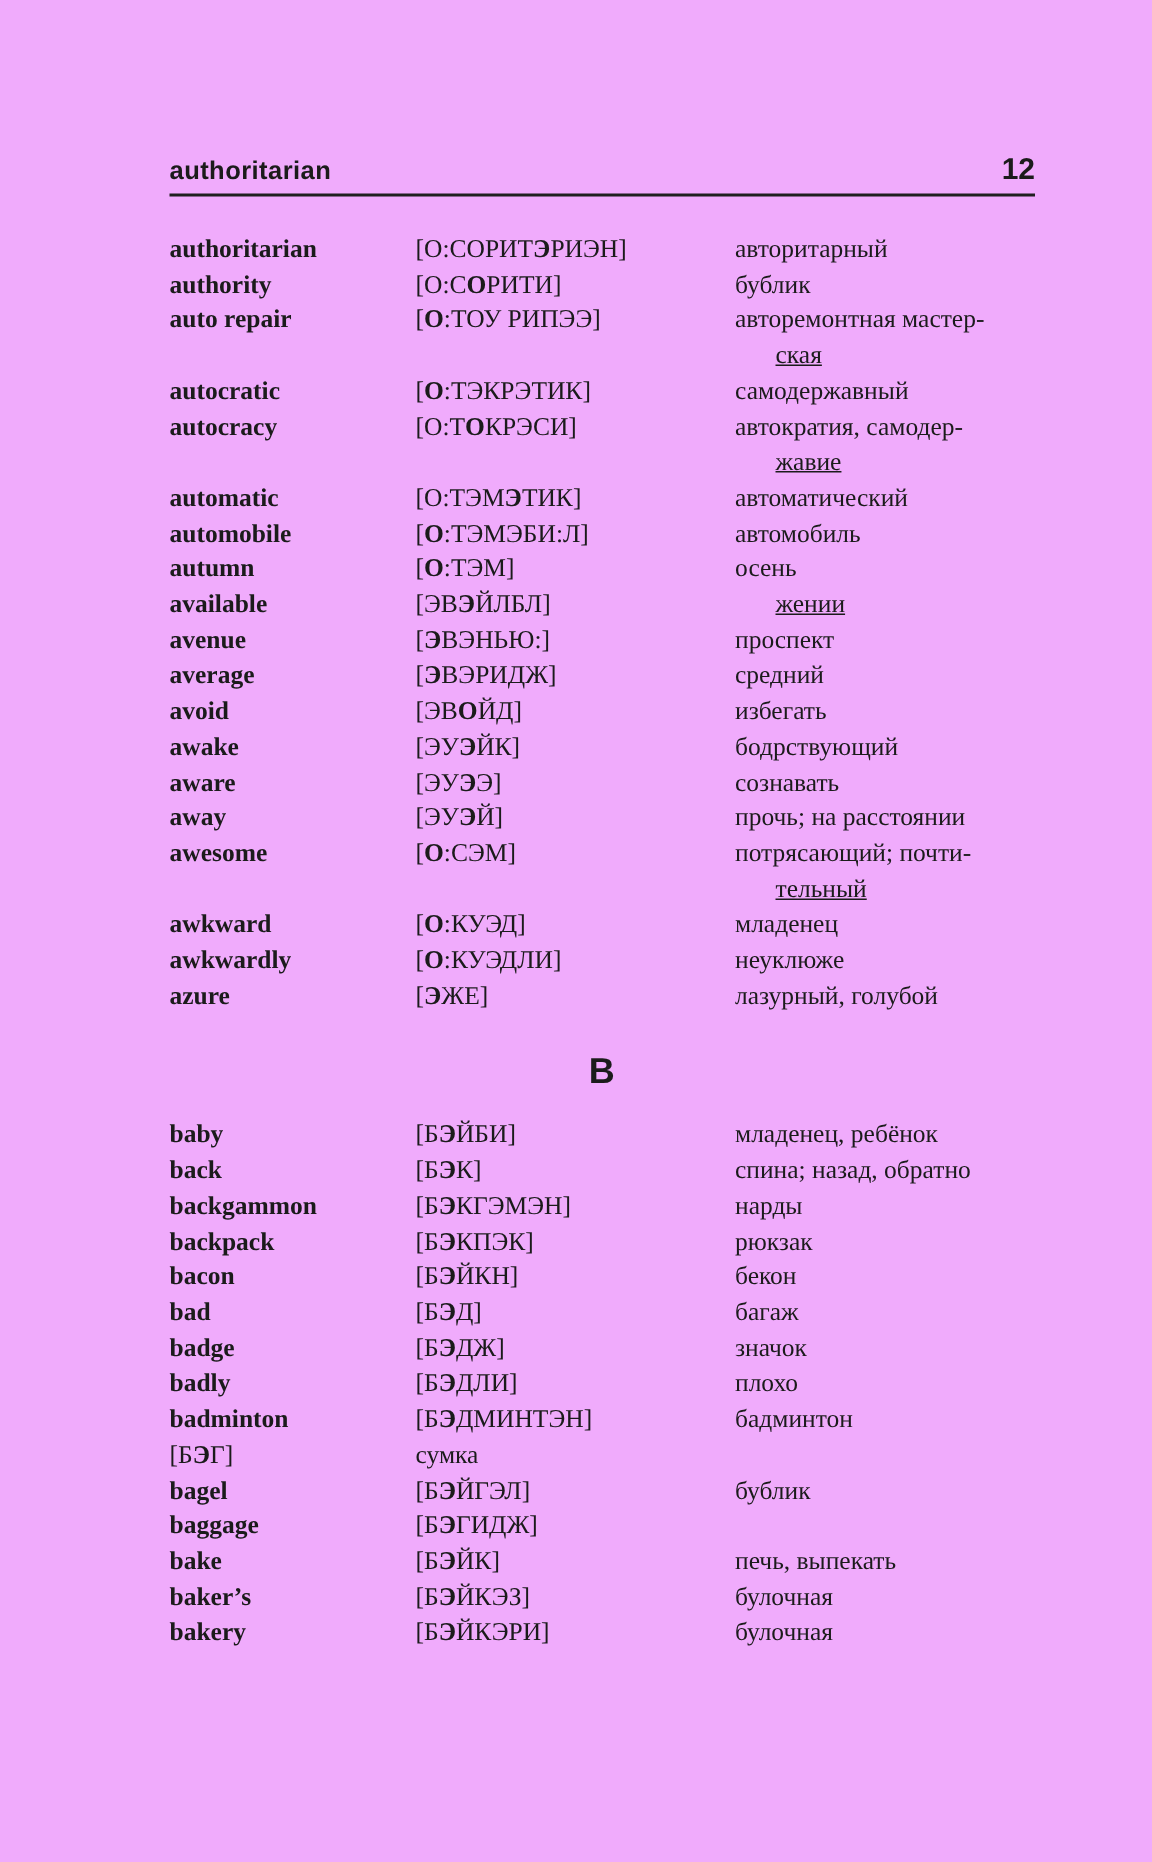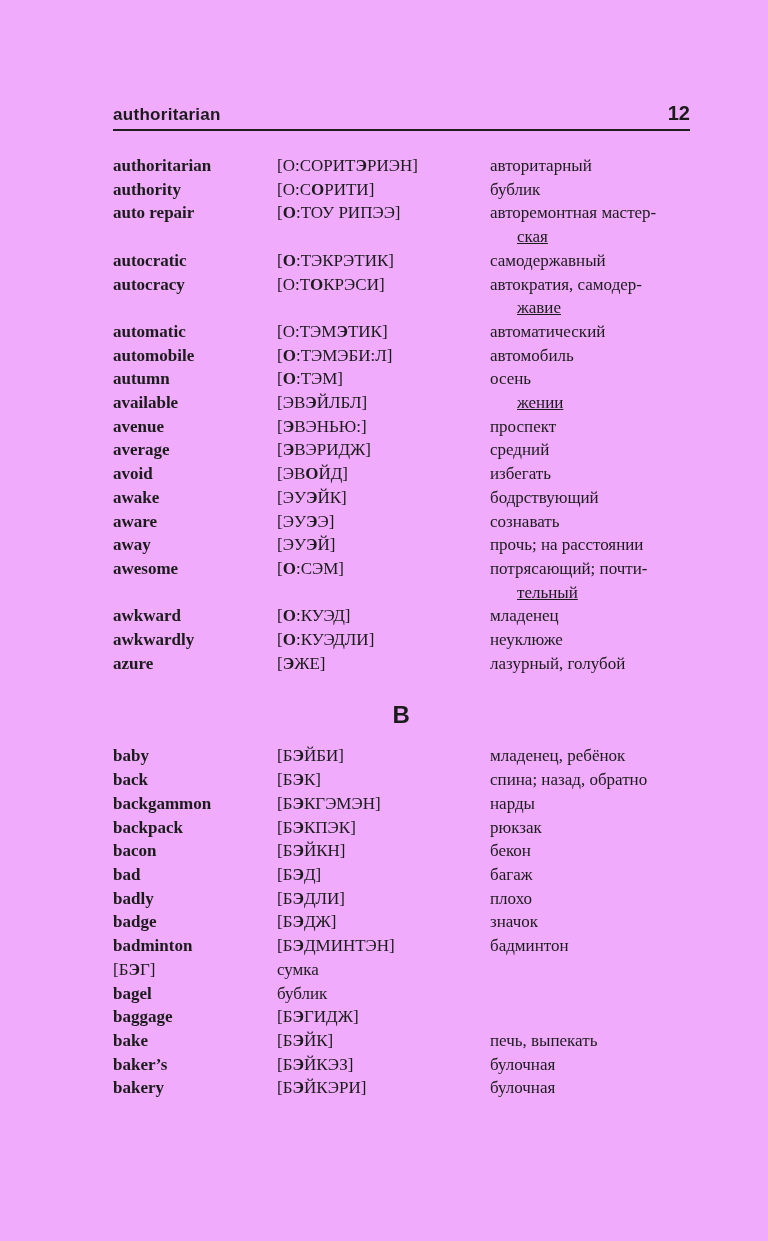"badly" div.entry { order: before "badge" -> after "badge" }
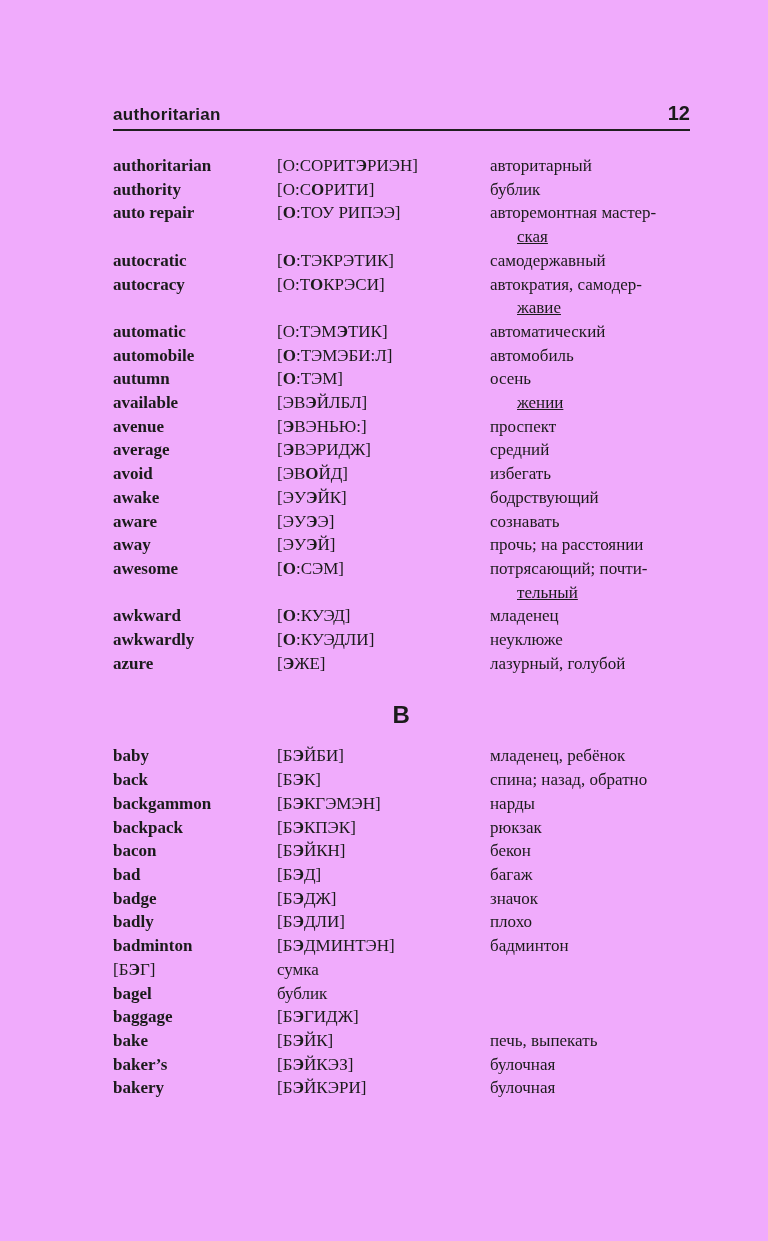"[БЭЙГЭЛ]" span.pron { html: none -> <span><span>[Б</span><span>Э</span><span>ЙГЭЛ]</span></span> }
